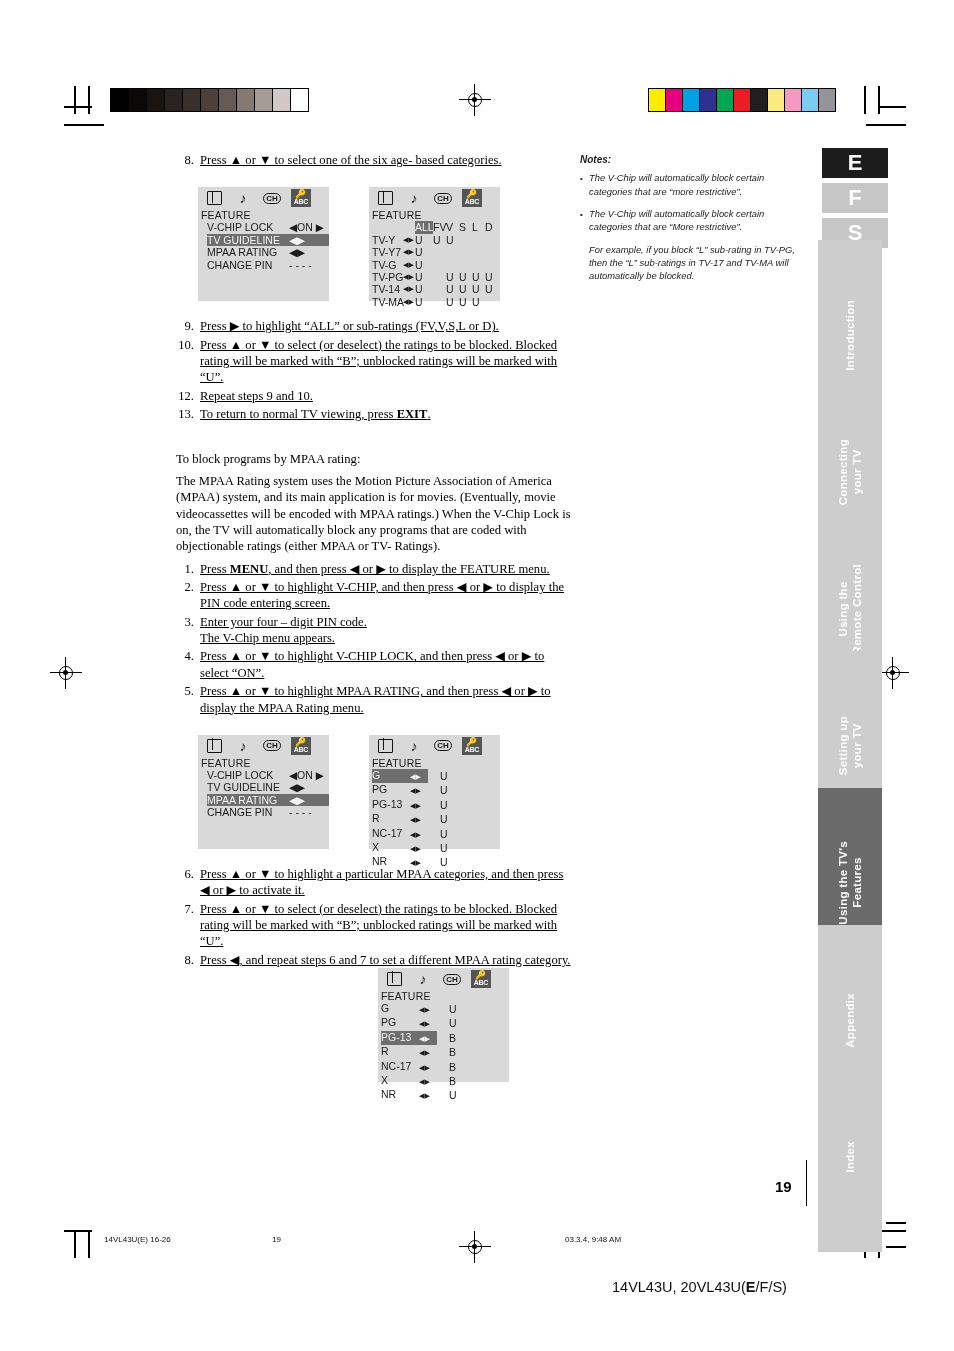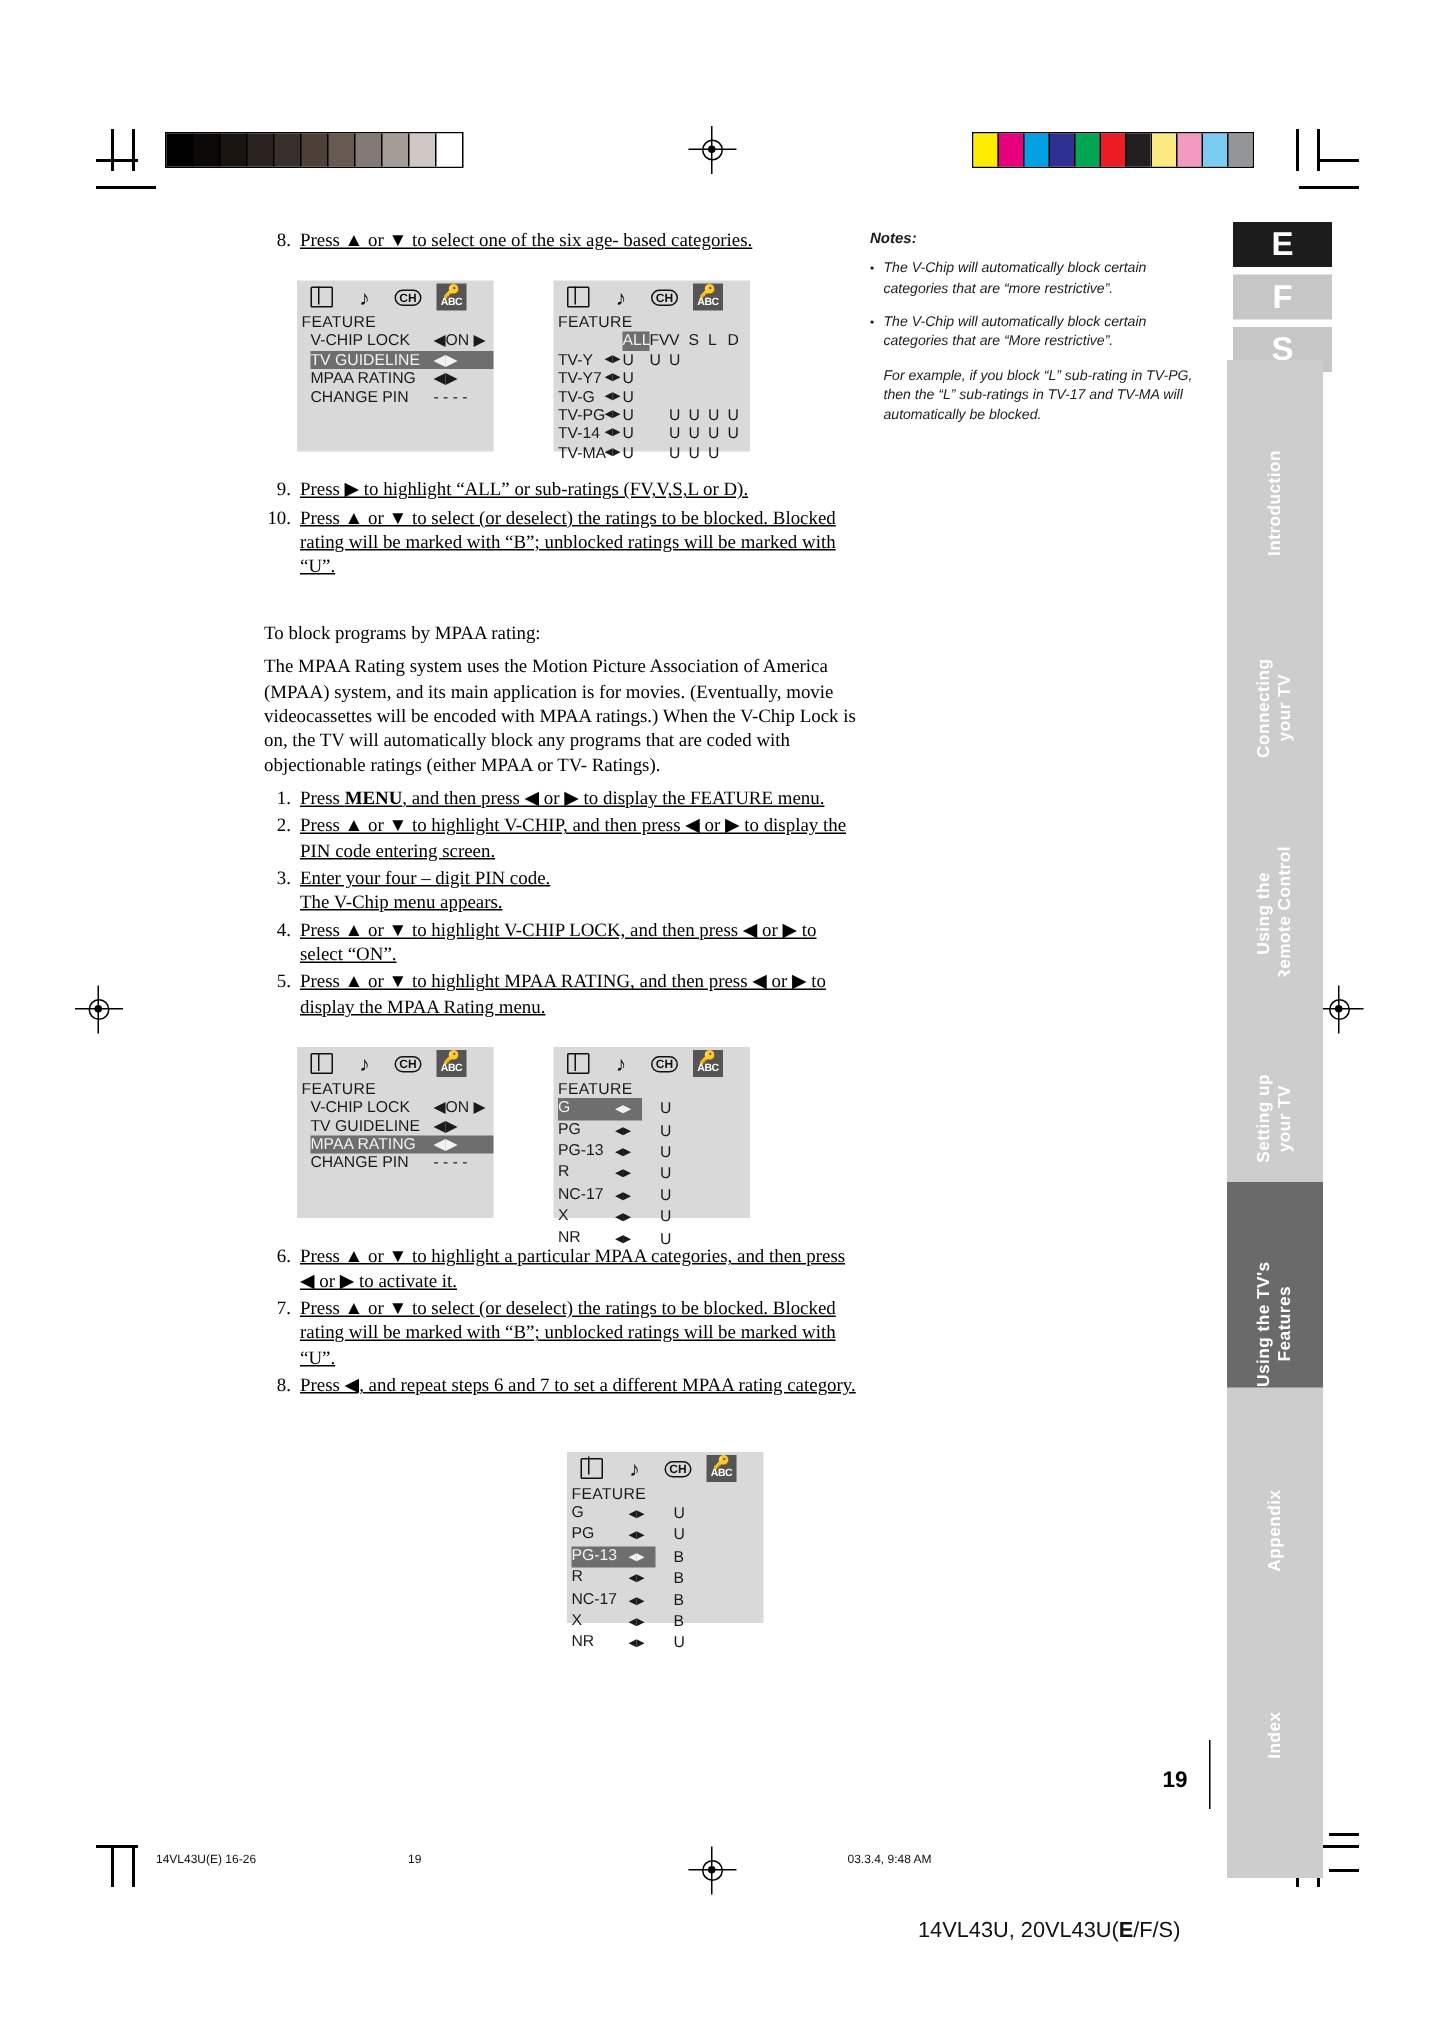"12." div.step { html: none -> <div> <div>12.</div> <div>Repeat steps 9 and 10.</div> </div> }
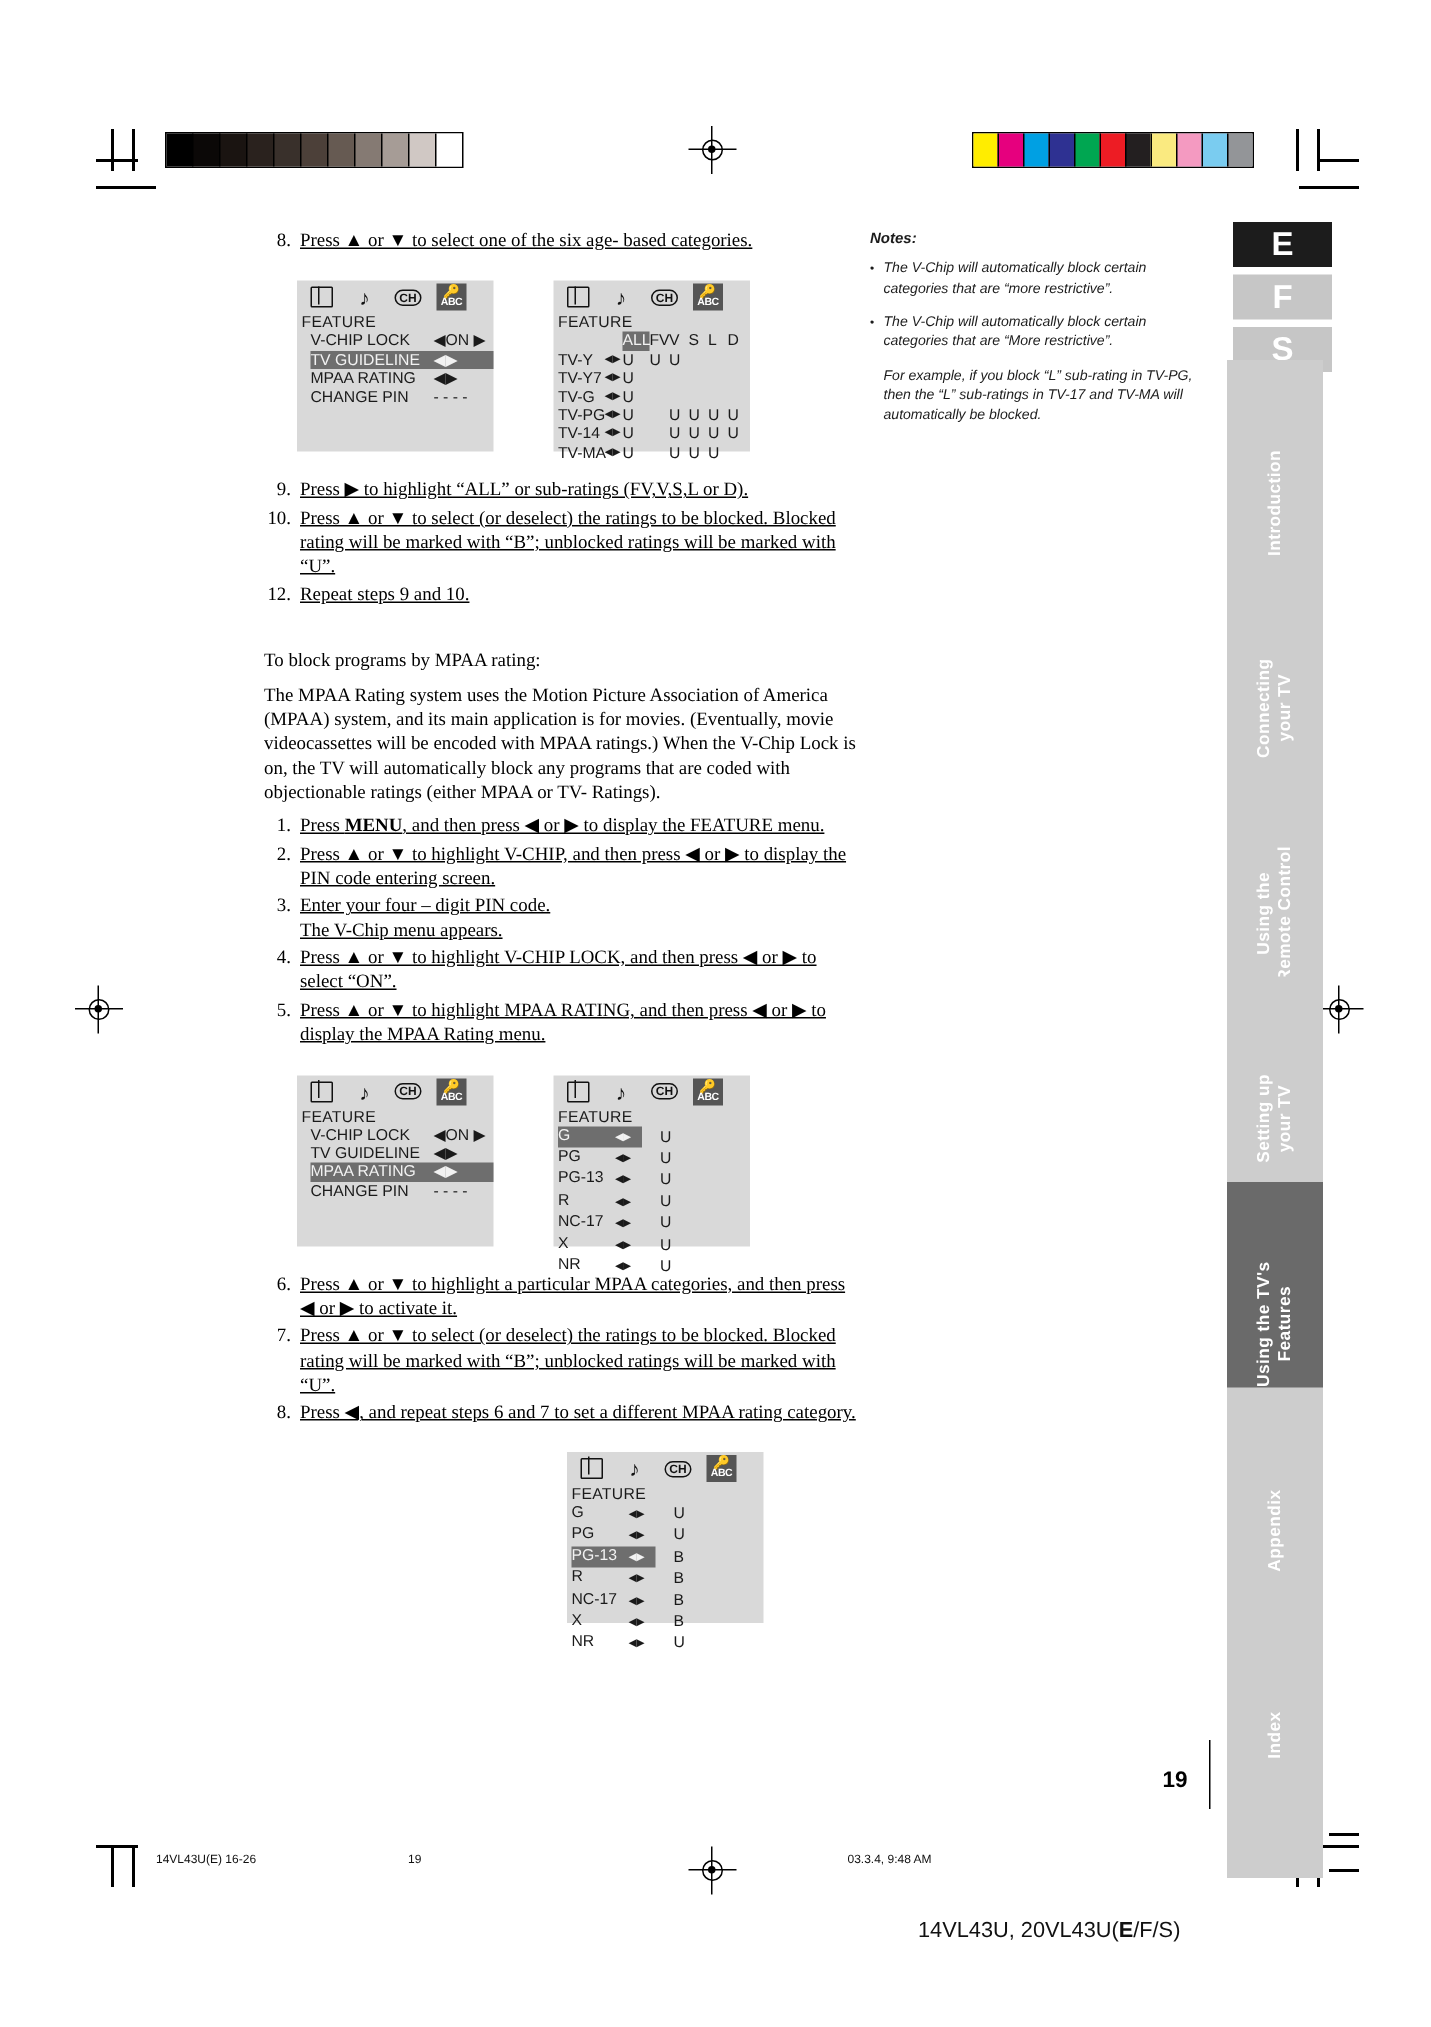"13." div.step { html: none -> <div> <div>13.</div> <div><span>To return to normal TV viewing, press </span><b>EXIT</b><span>.</span></div> </div> }
